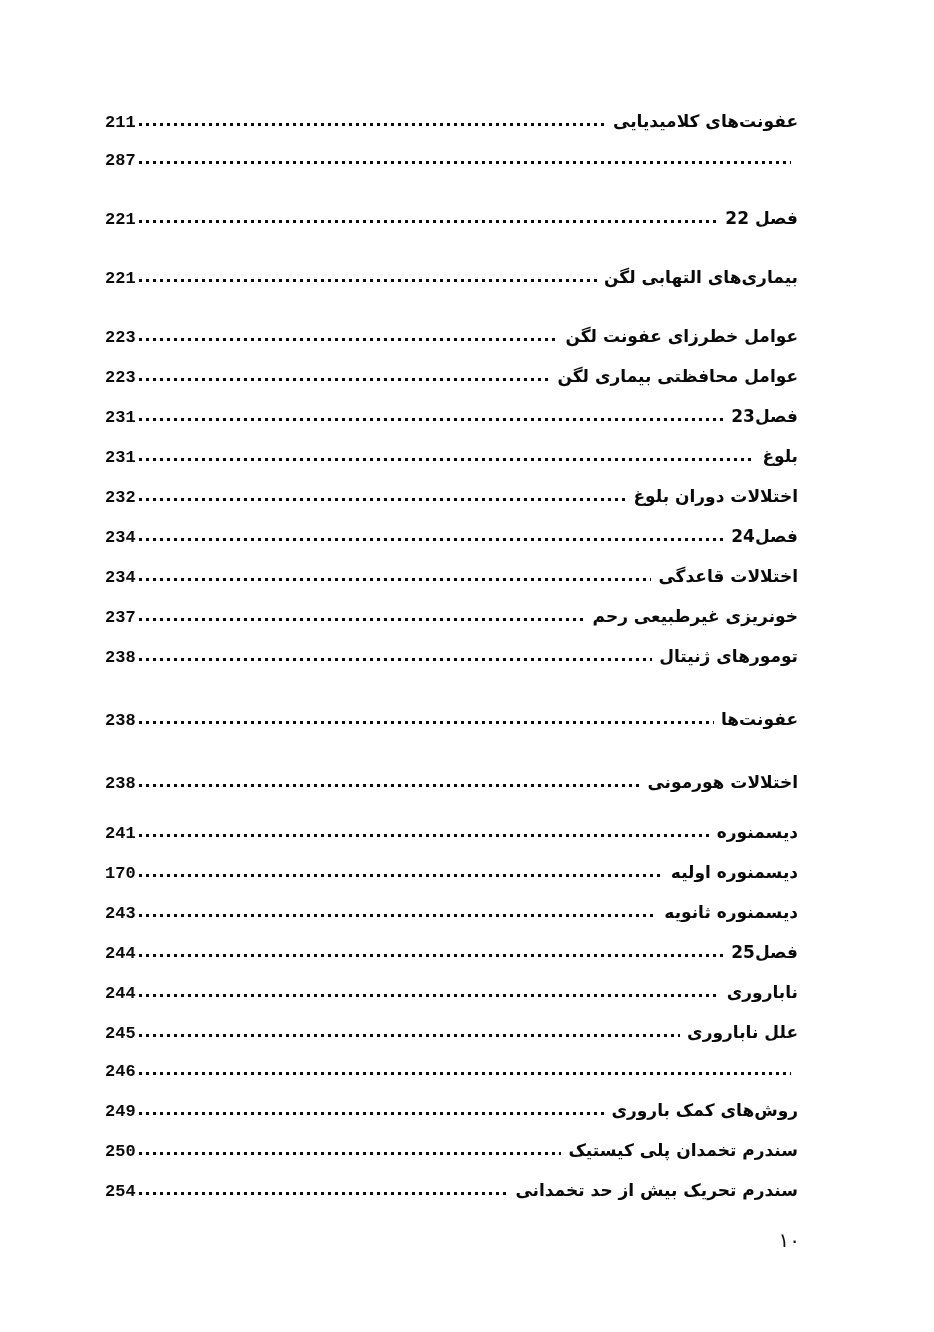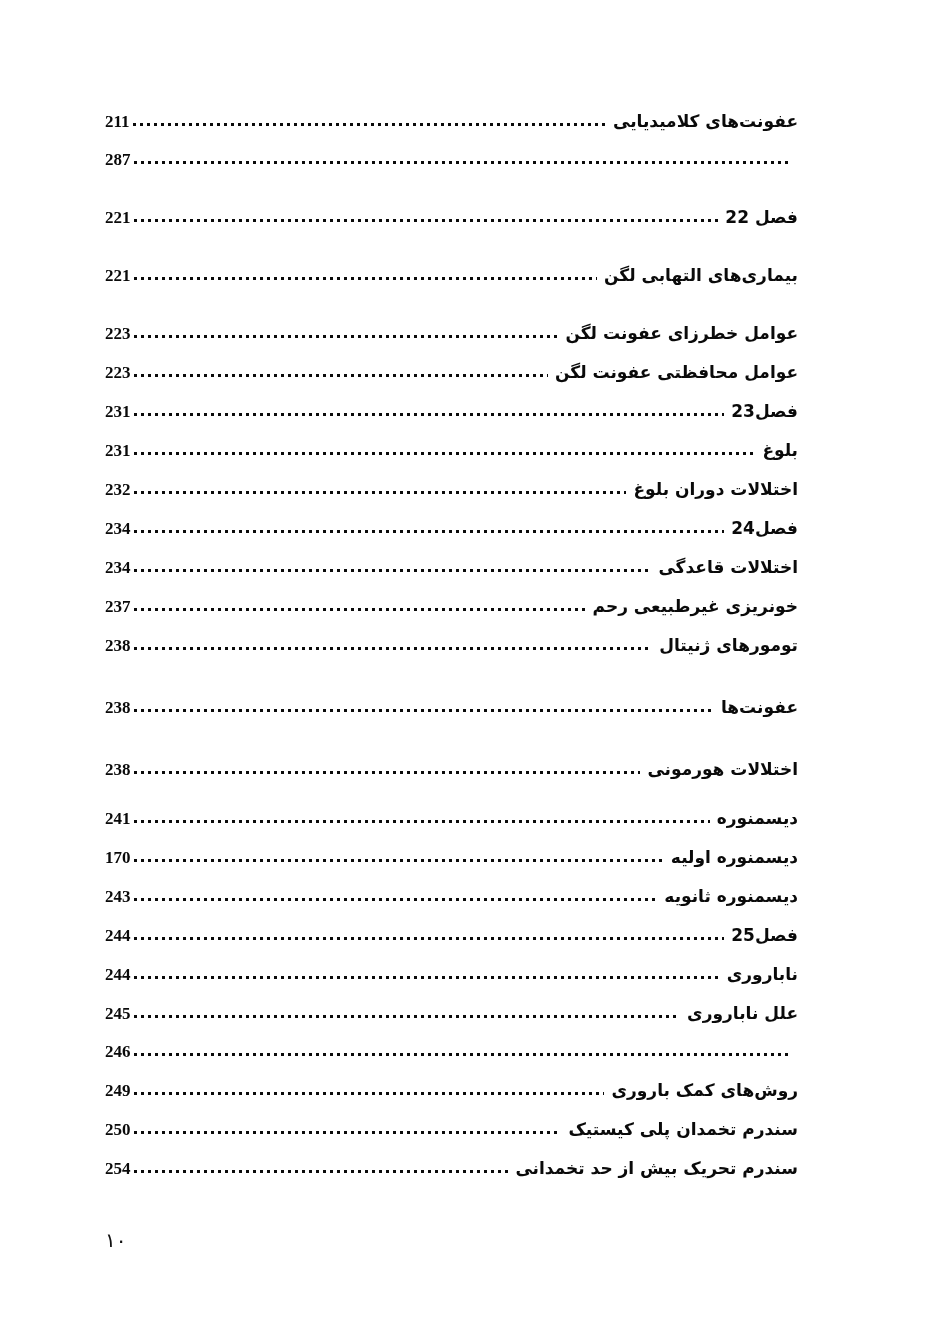"211" .toc-page { font-family: Liberation Serif, serif -> Liberation Mono, monospace }
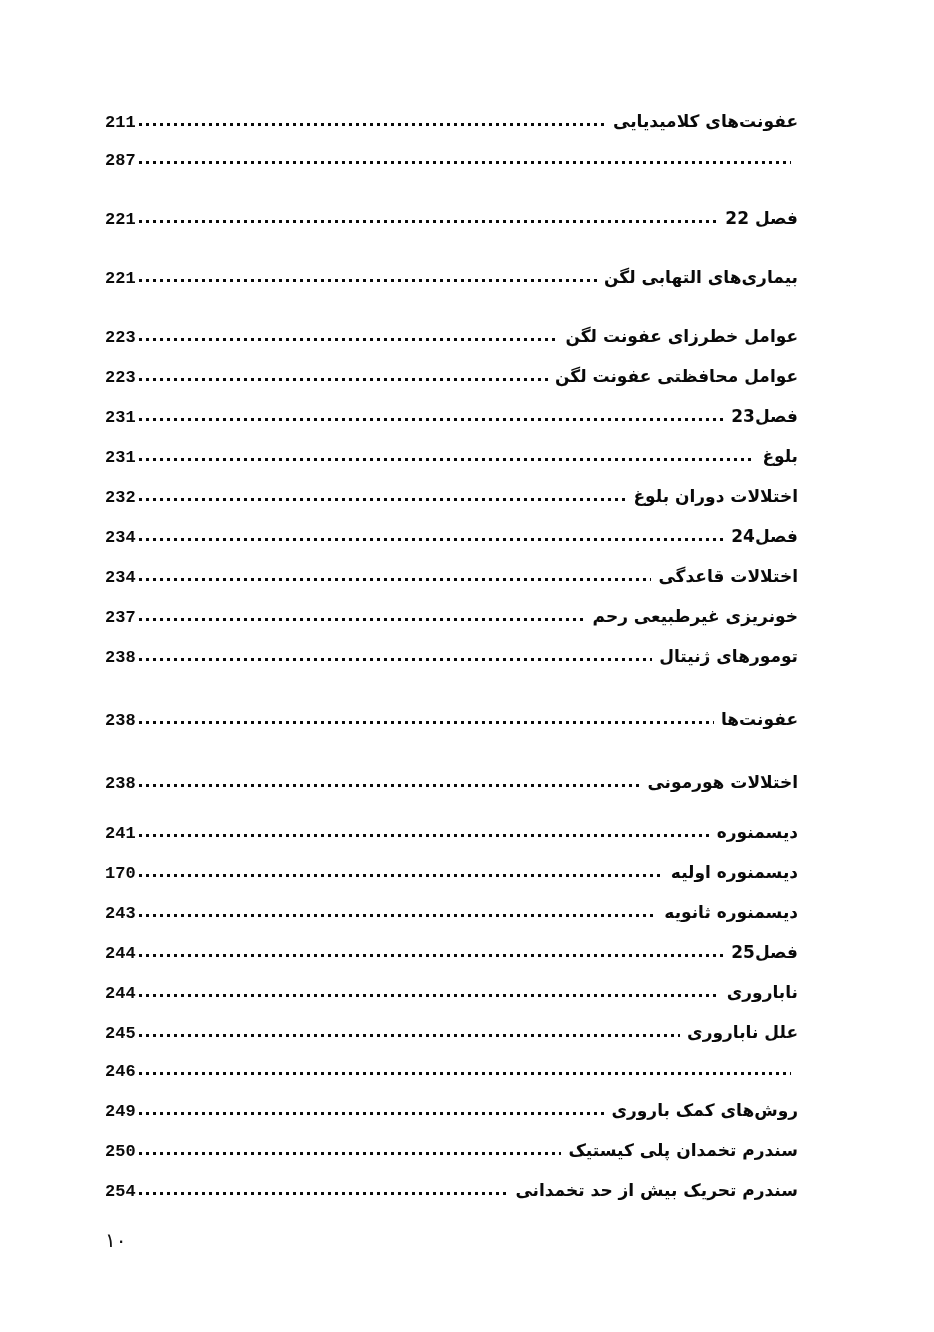"عوامل محافظتی عفونت لگن" span.toc-title { text: عفونت -> بیماری }
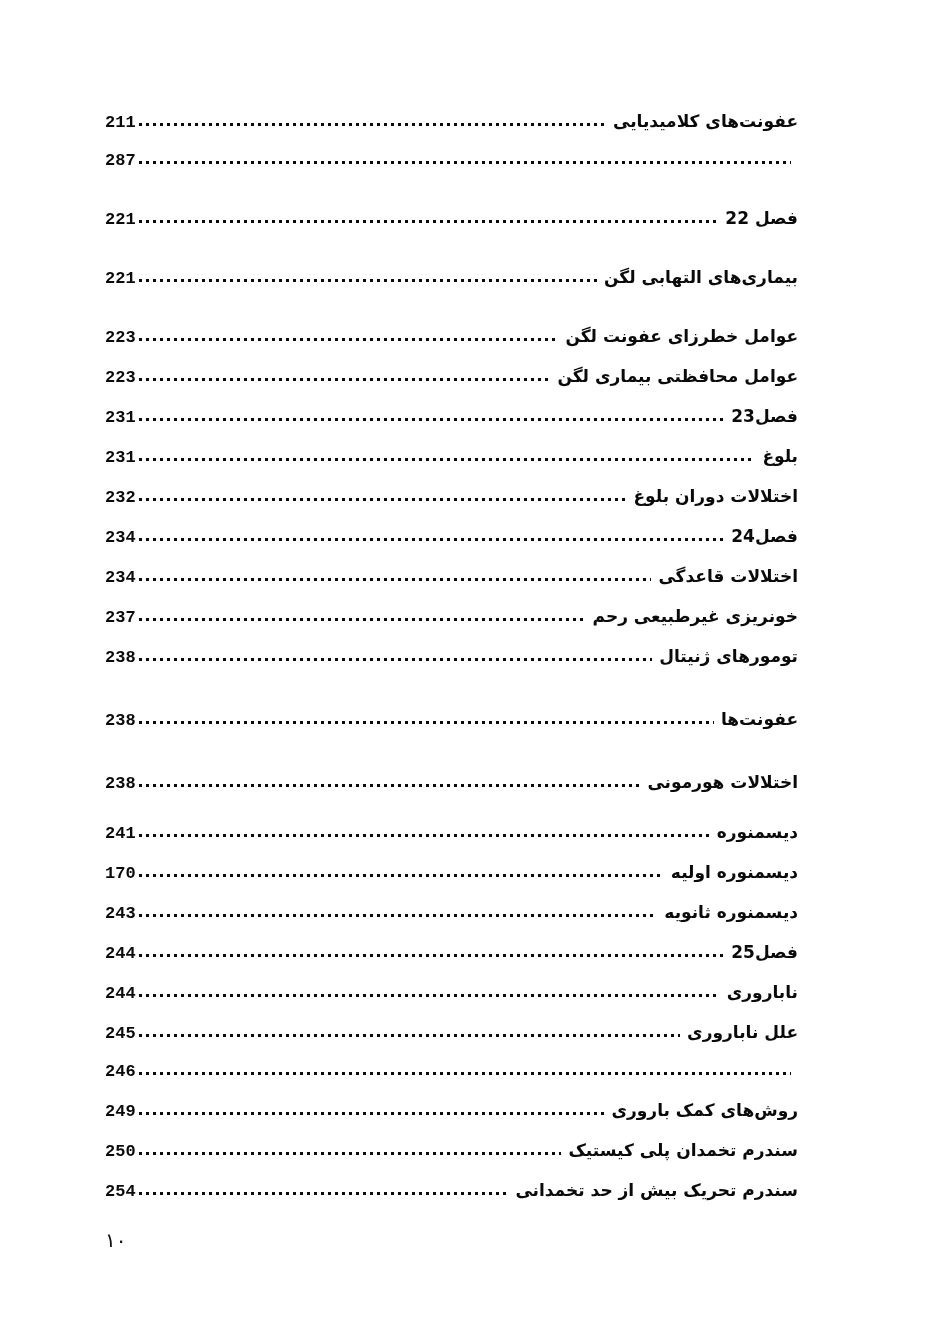"۱۰" .footer { text-align: left -> right }
